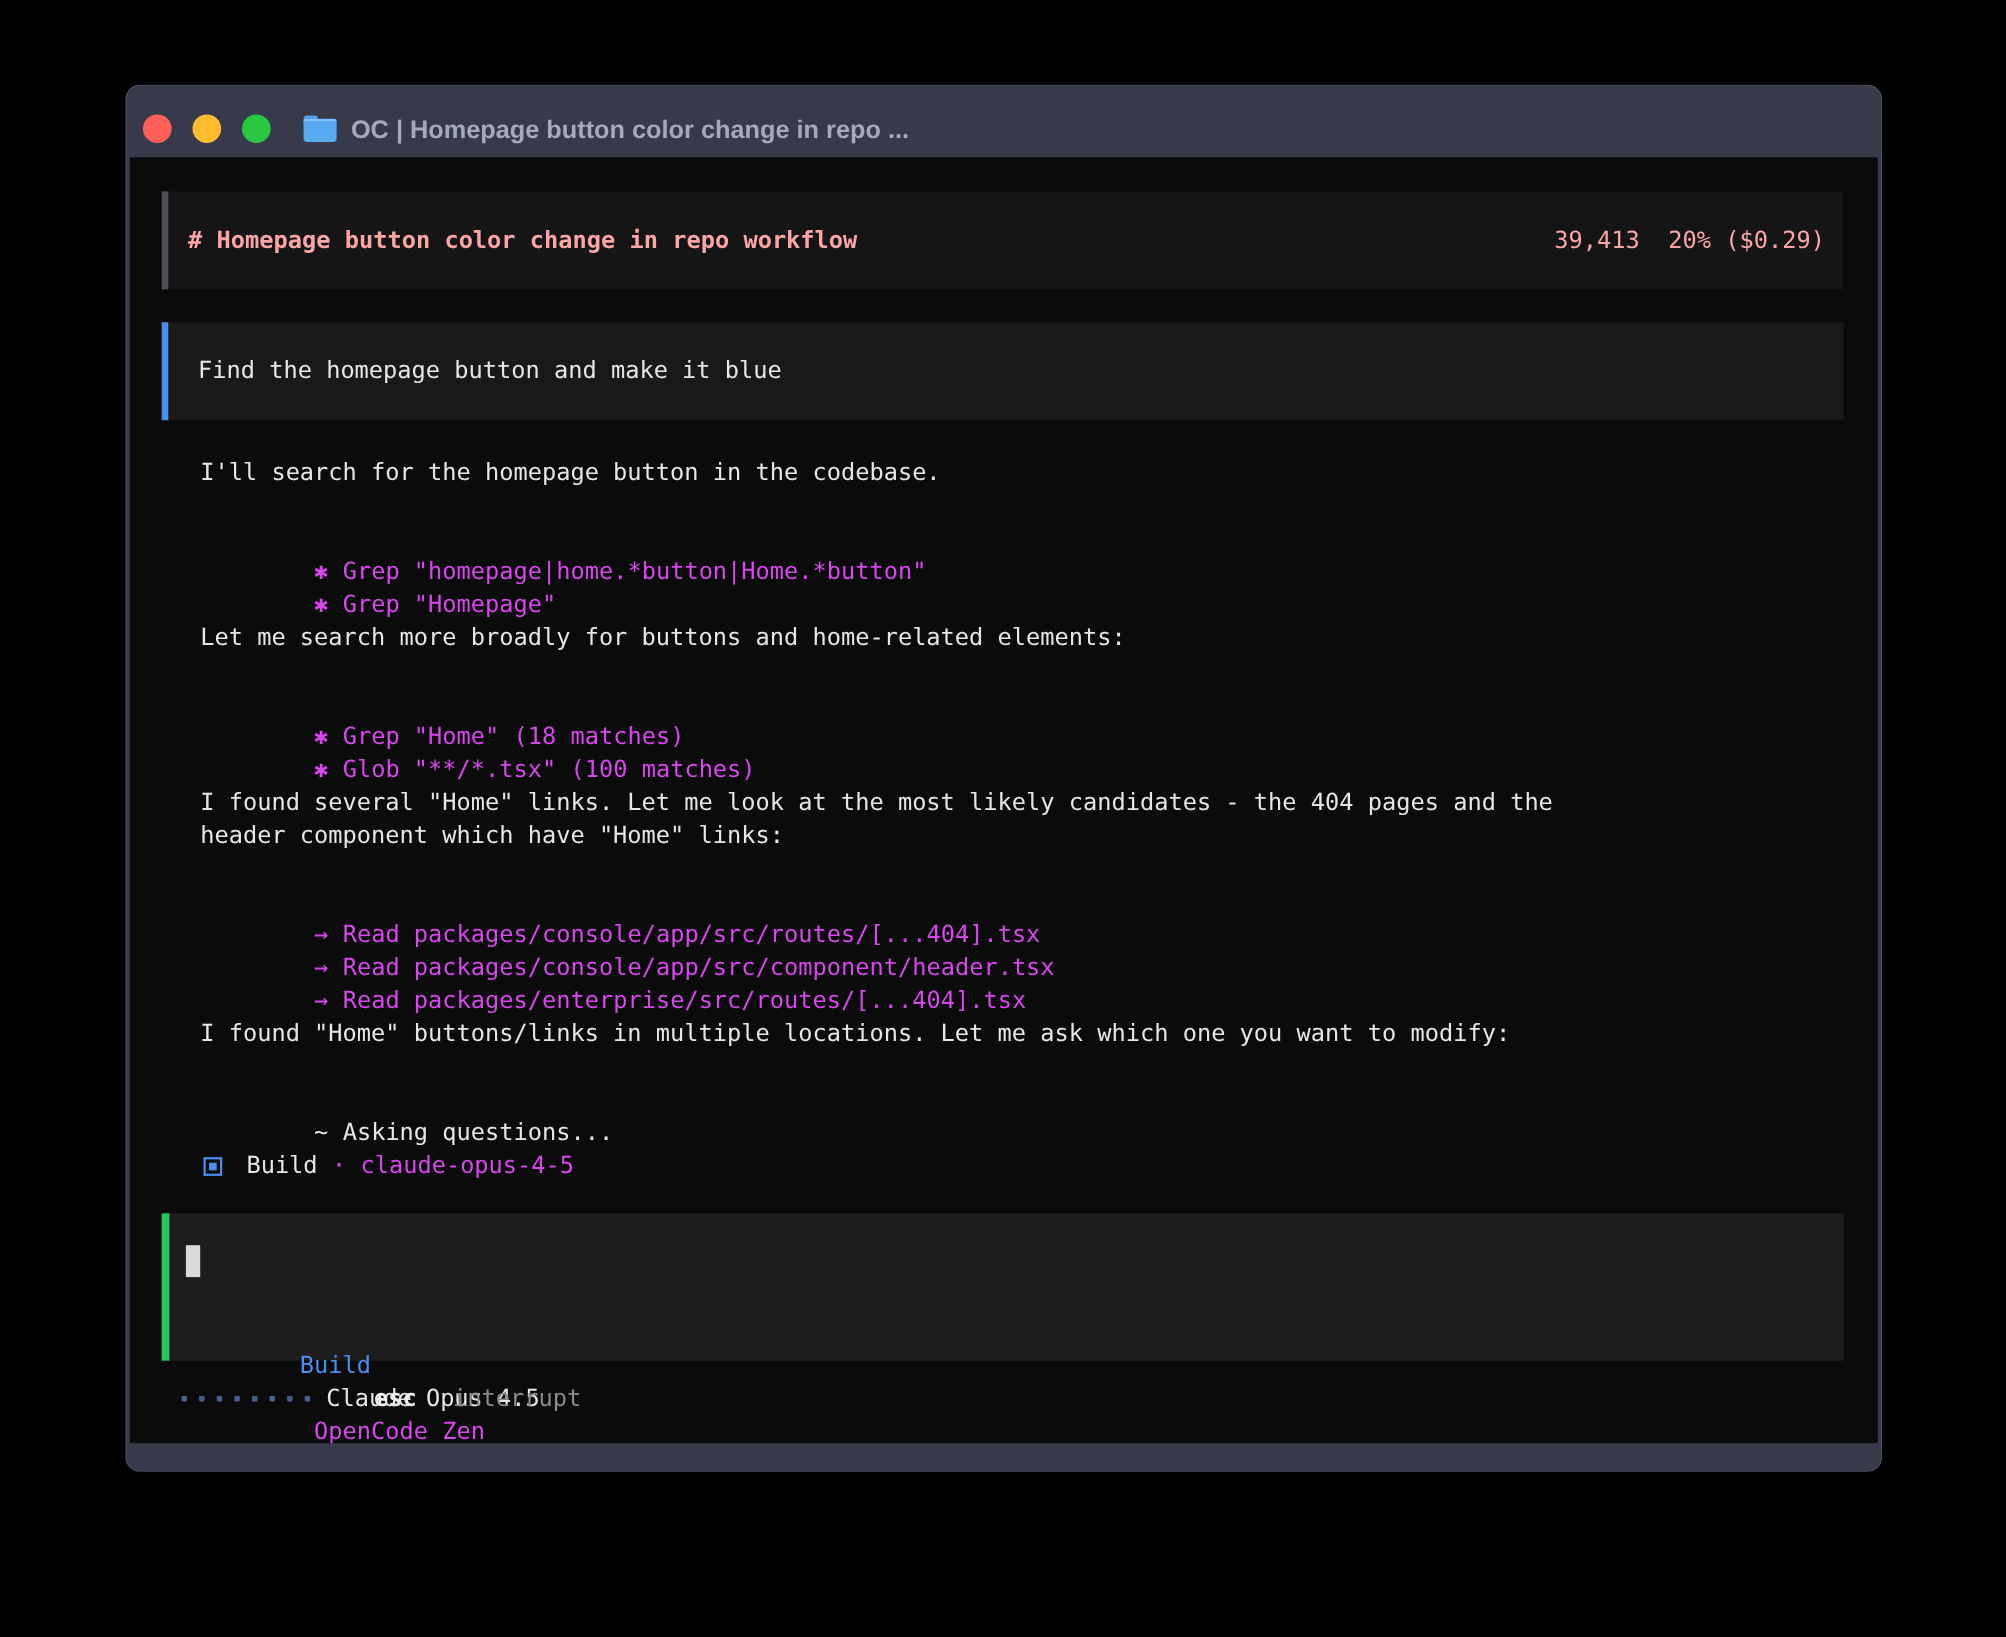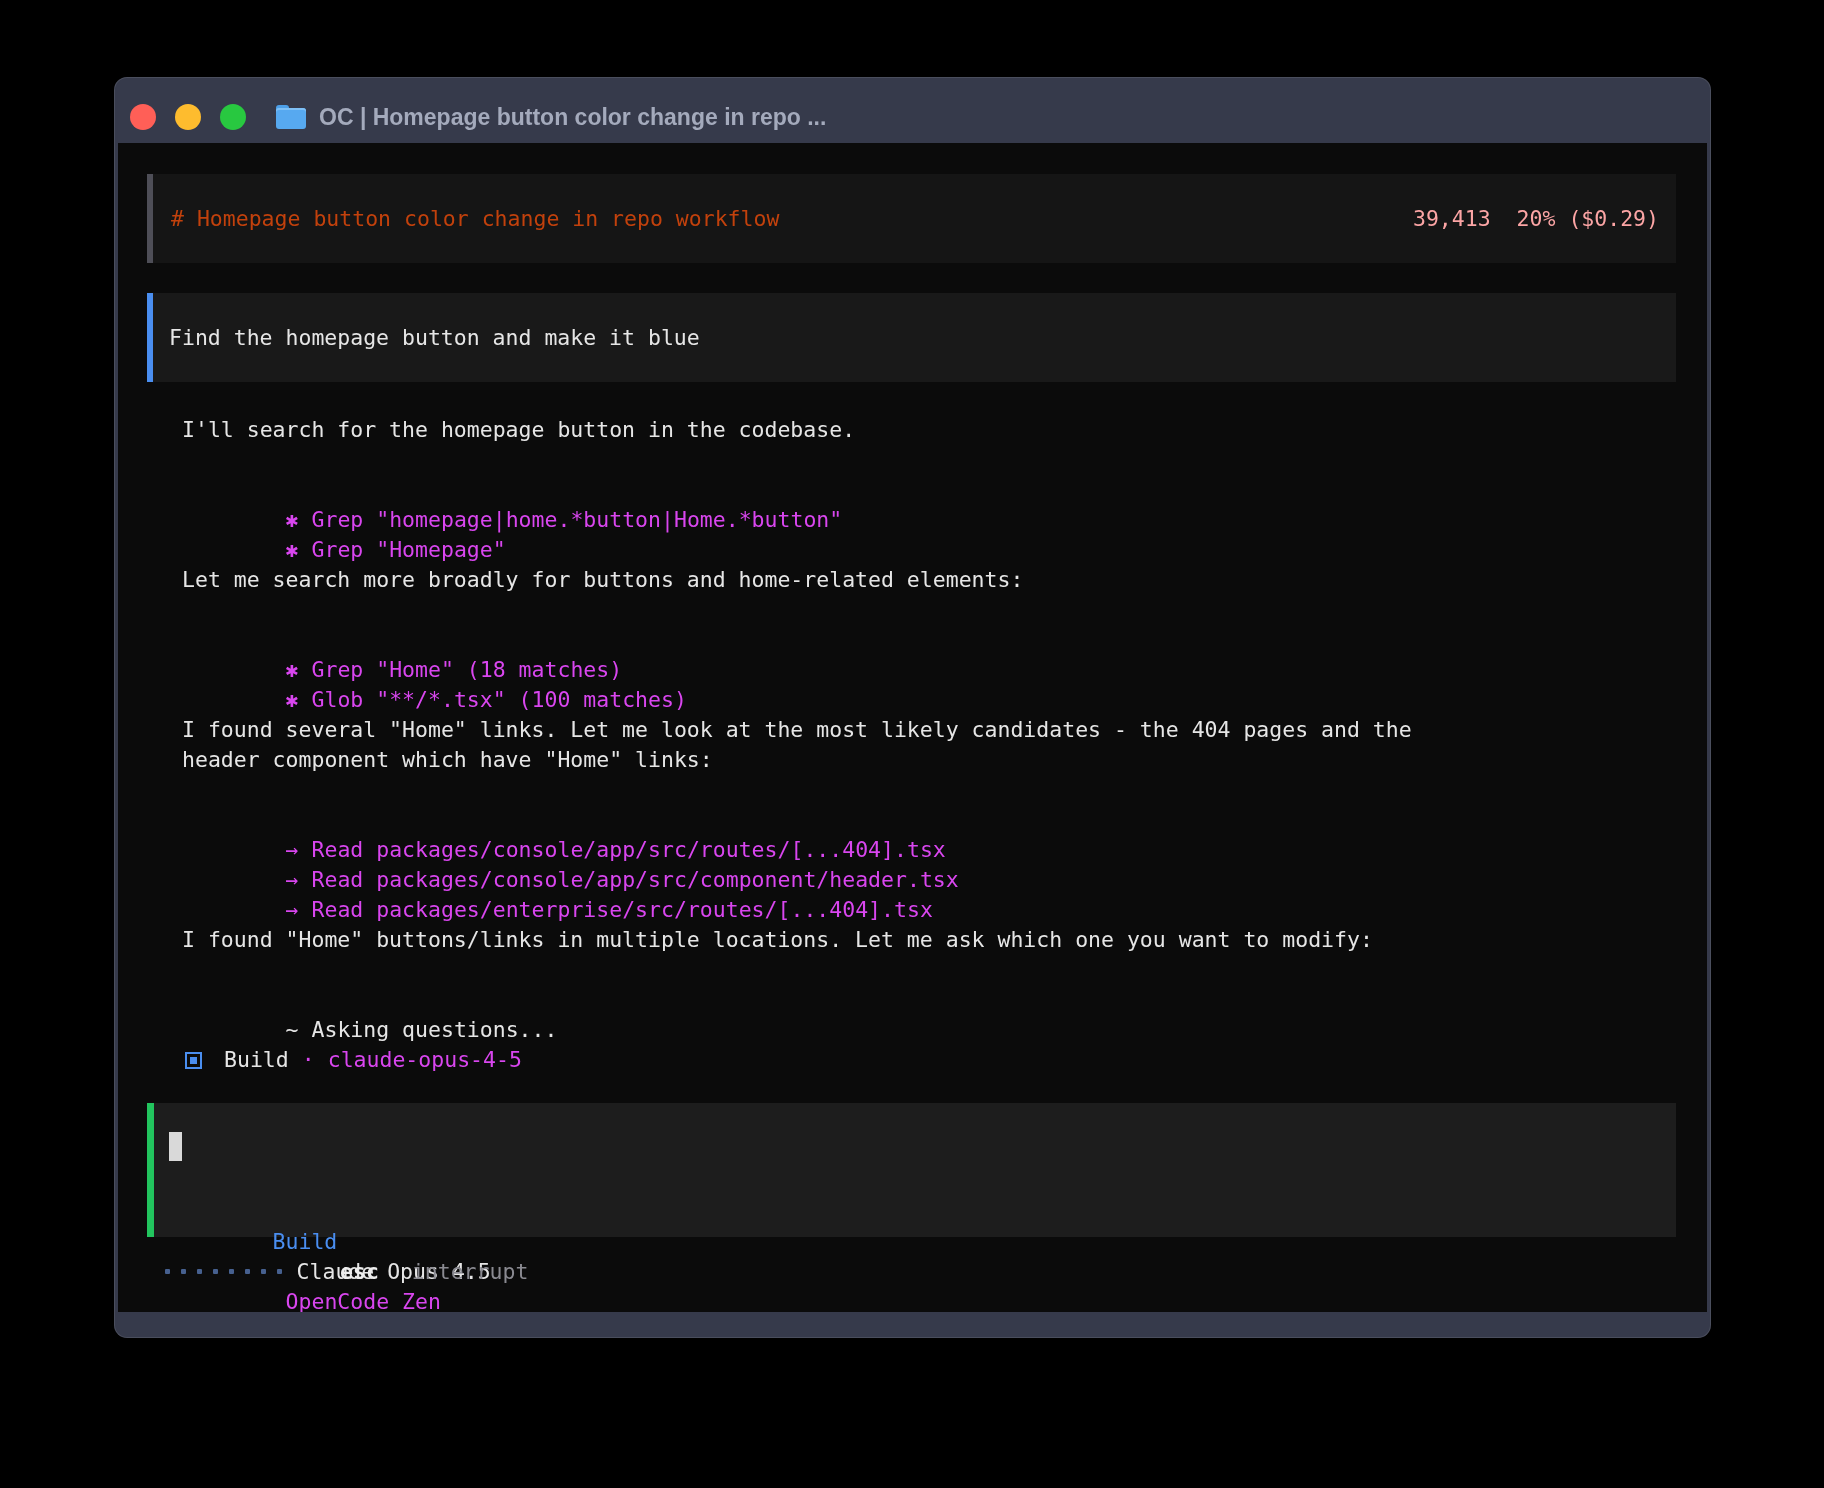"# Homepage button color change" .header-title { color: #c2410c -> #fca5a5; font-weight: normal -> bold }
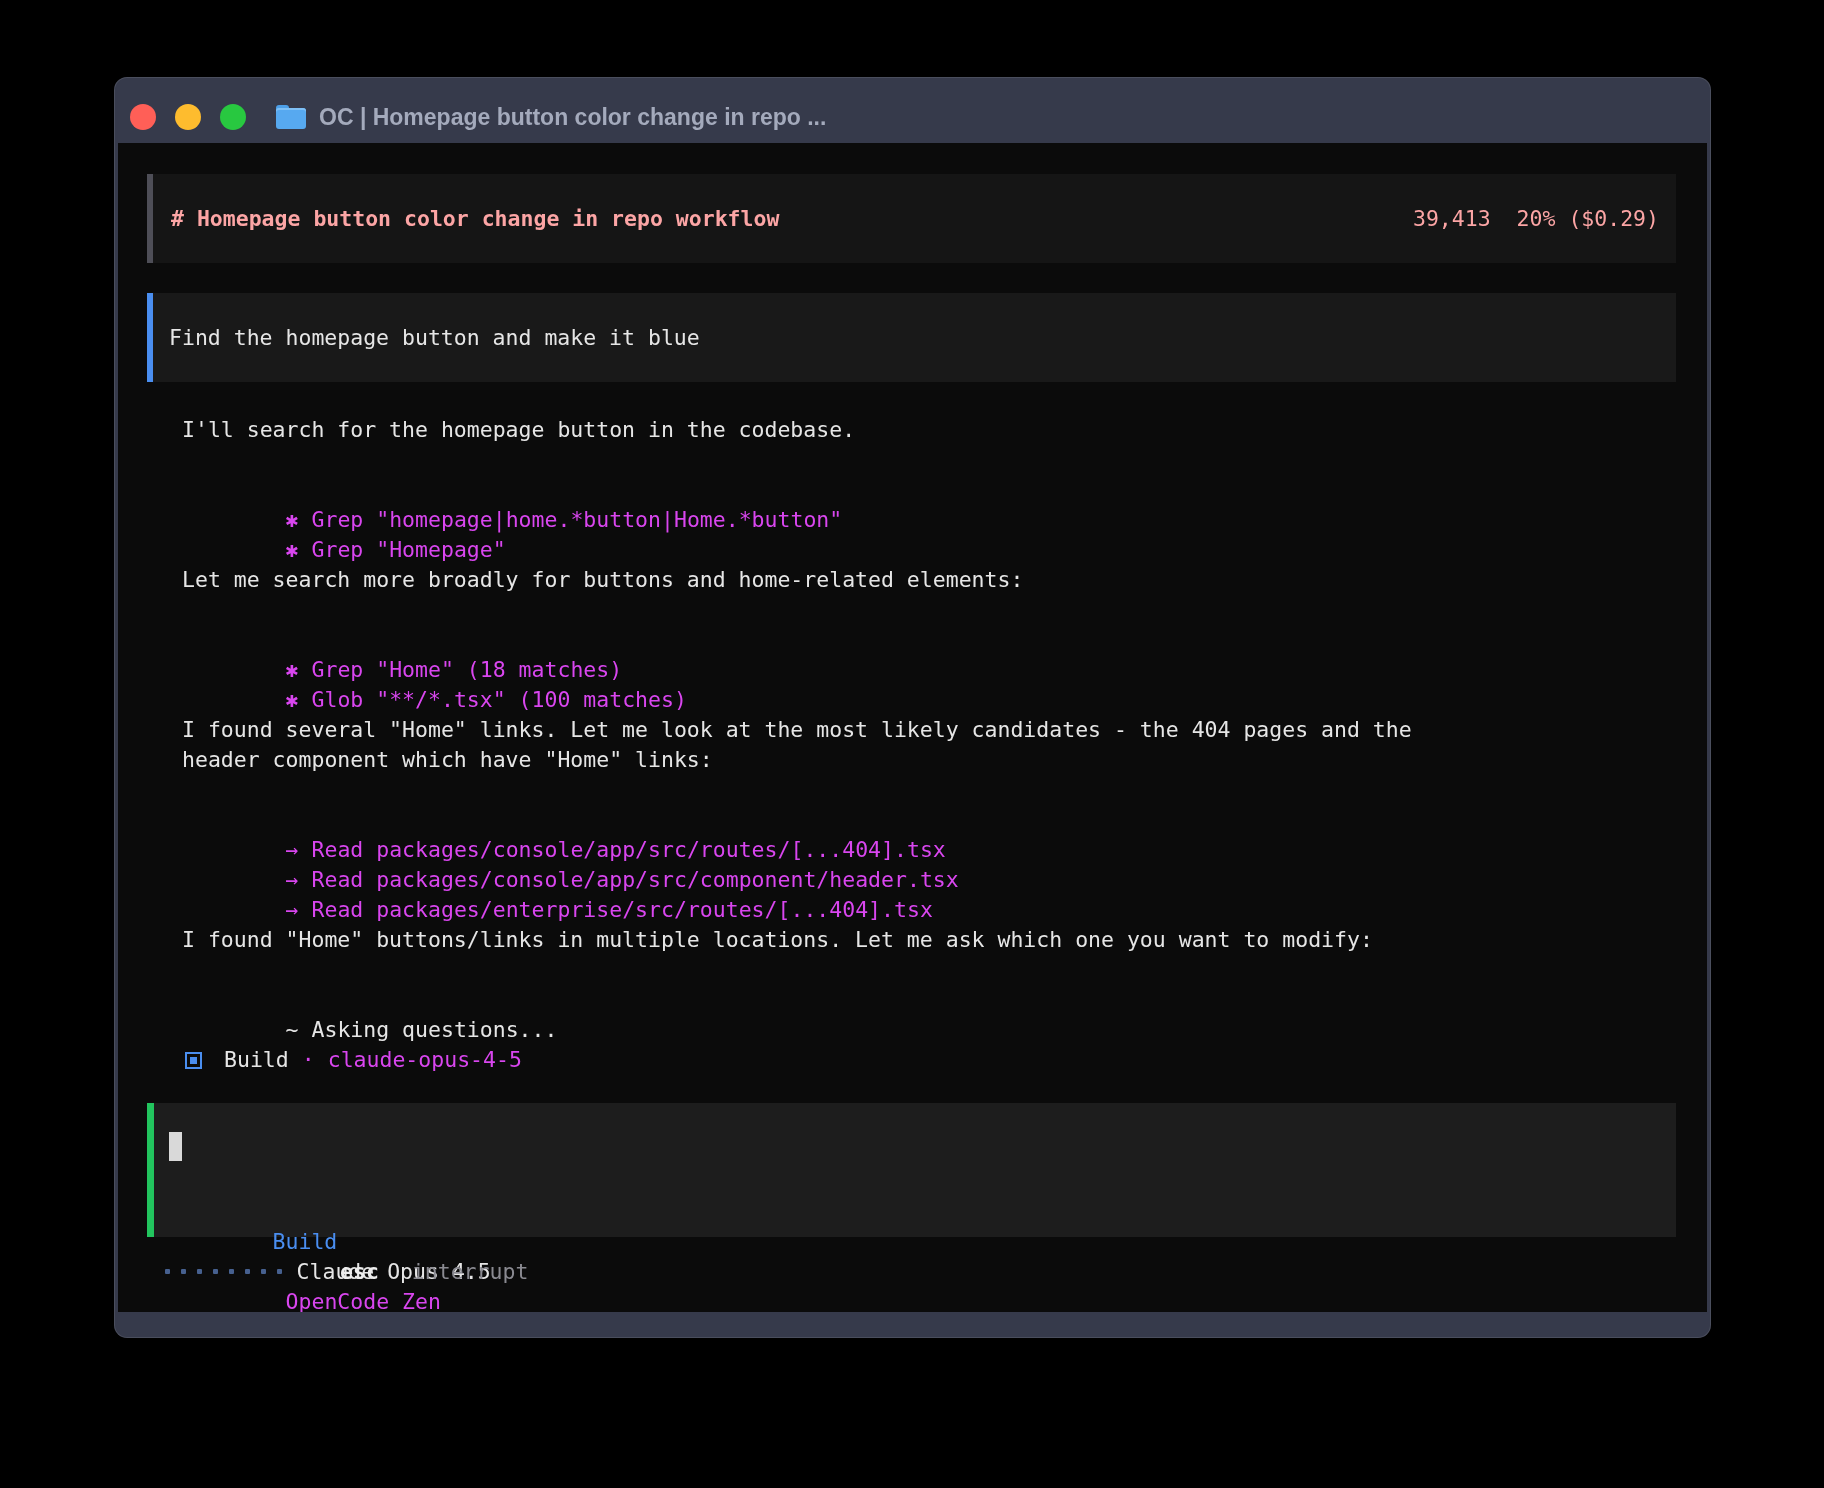"Find the homepage button and" .user-block { padding: 0 16px -> 0 27px }
